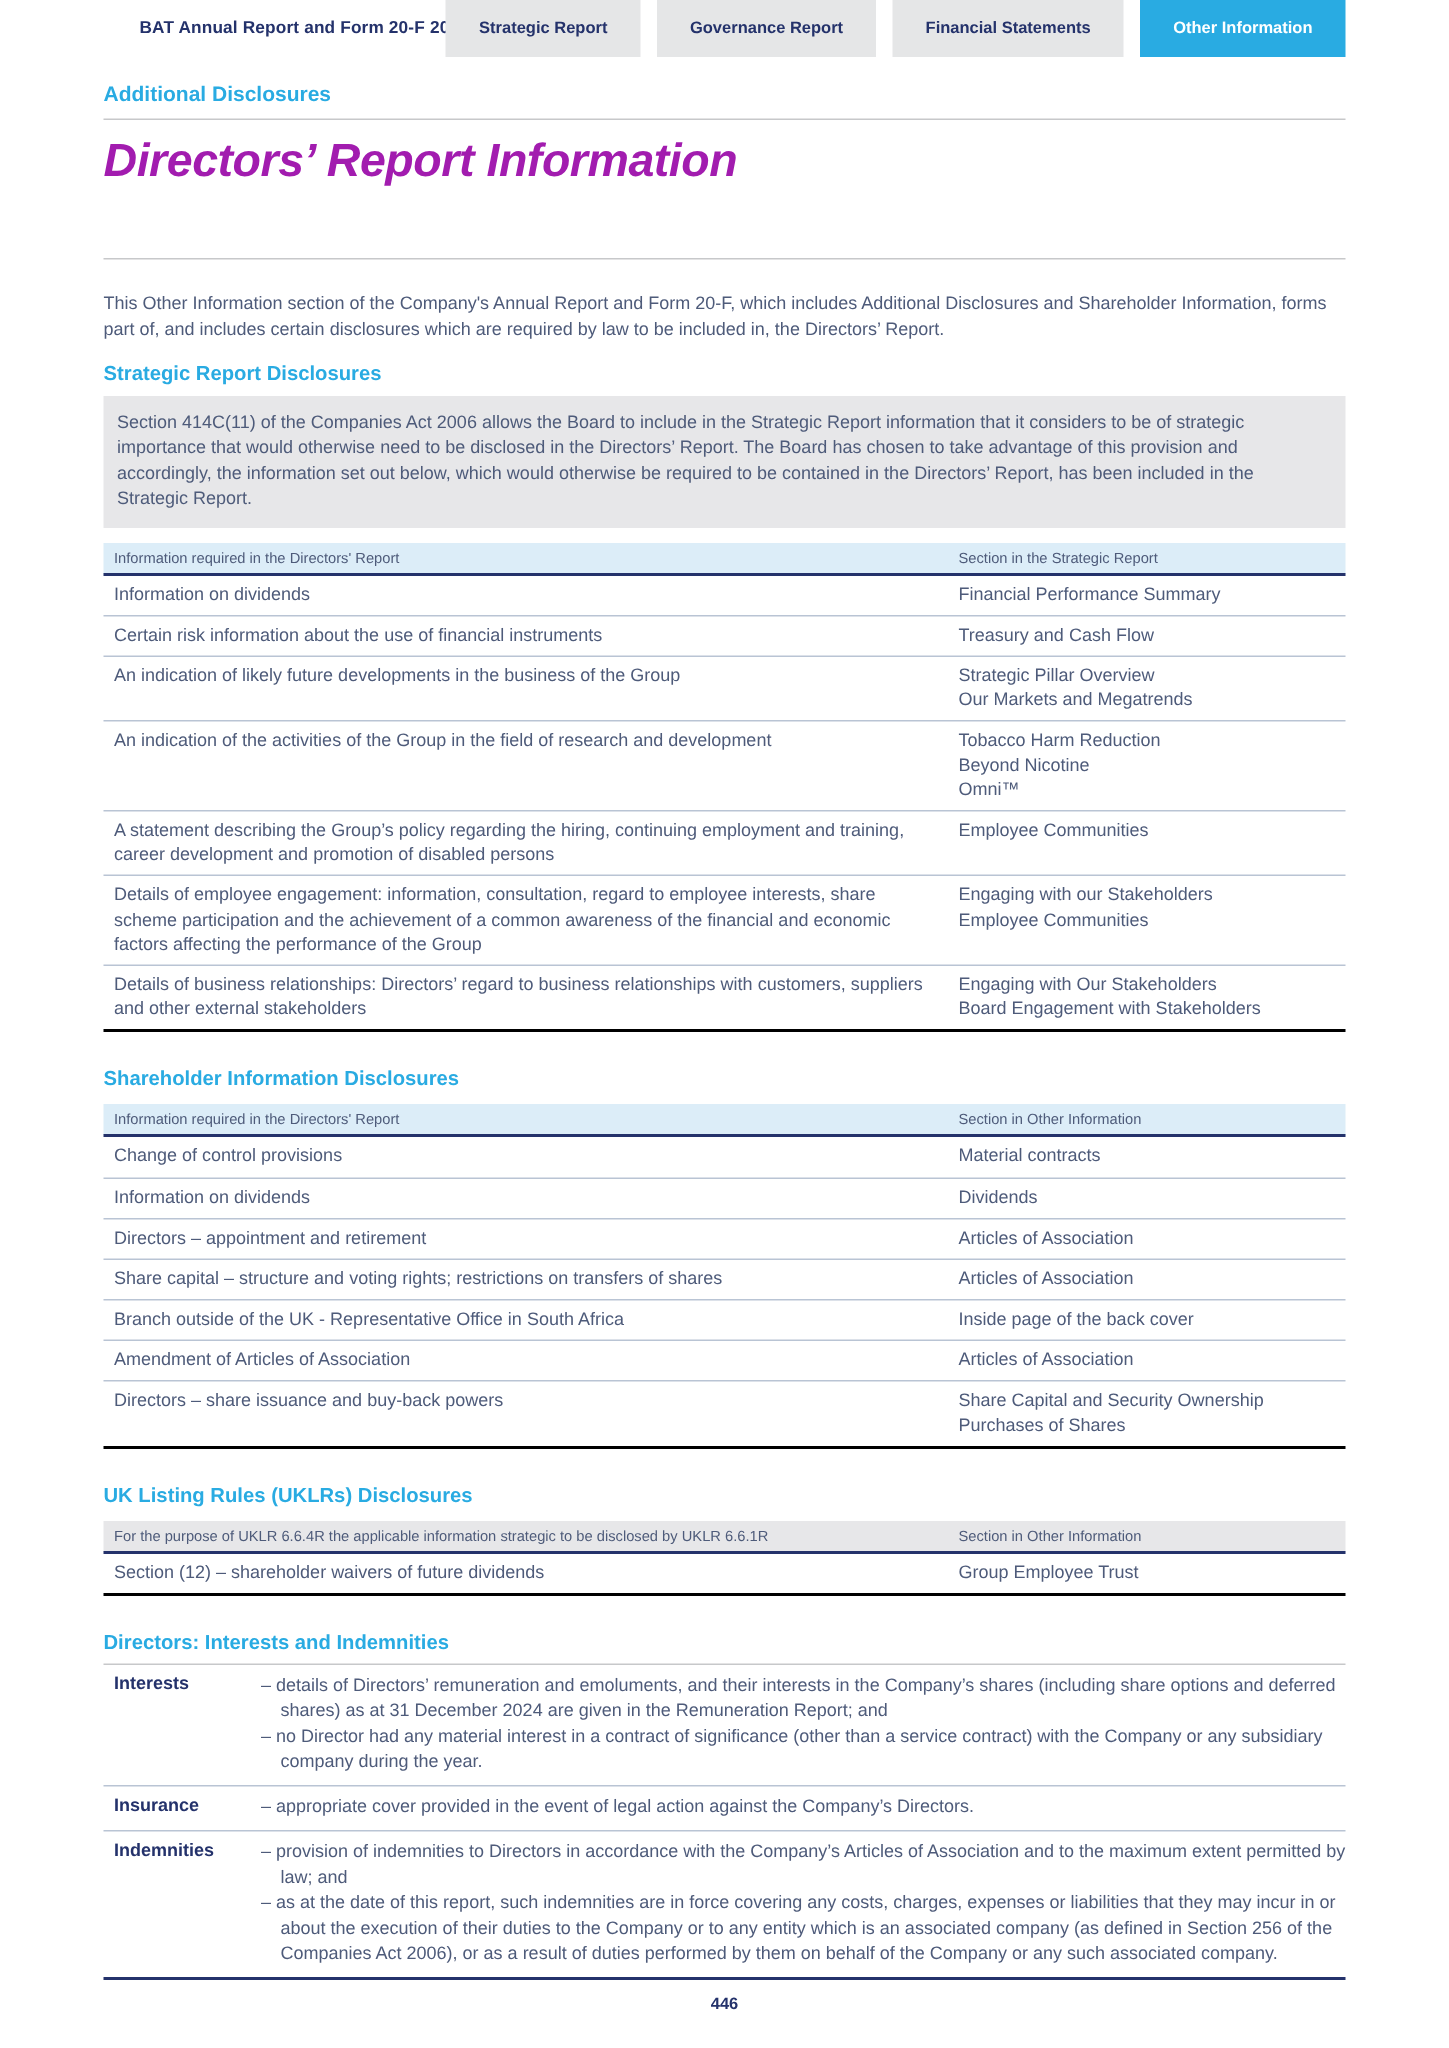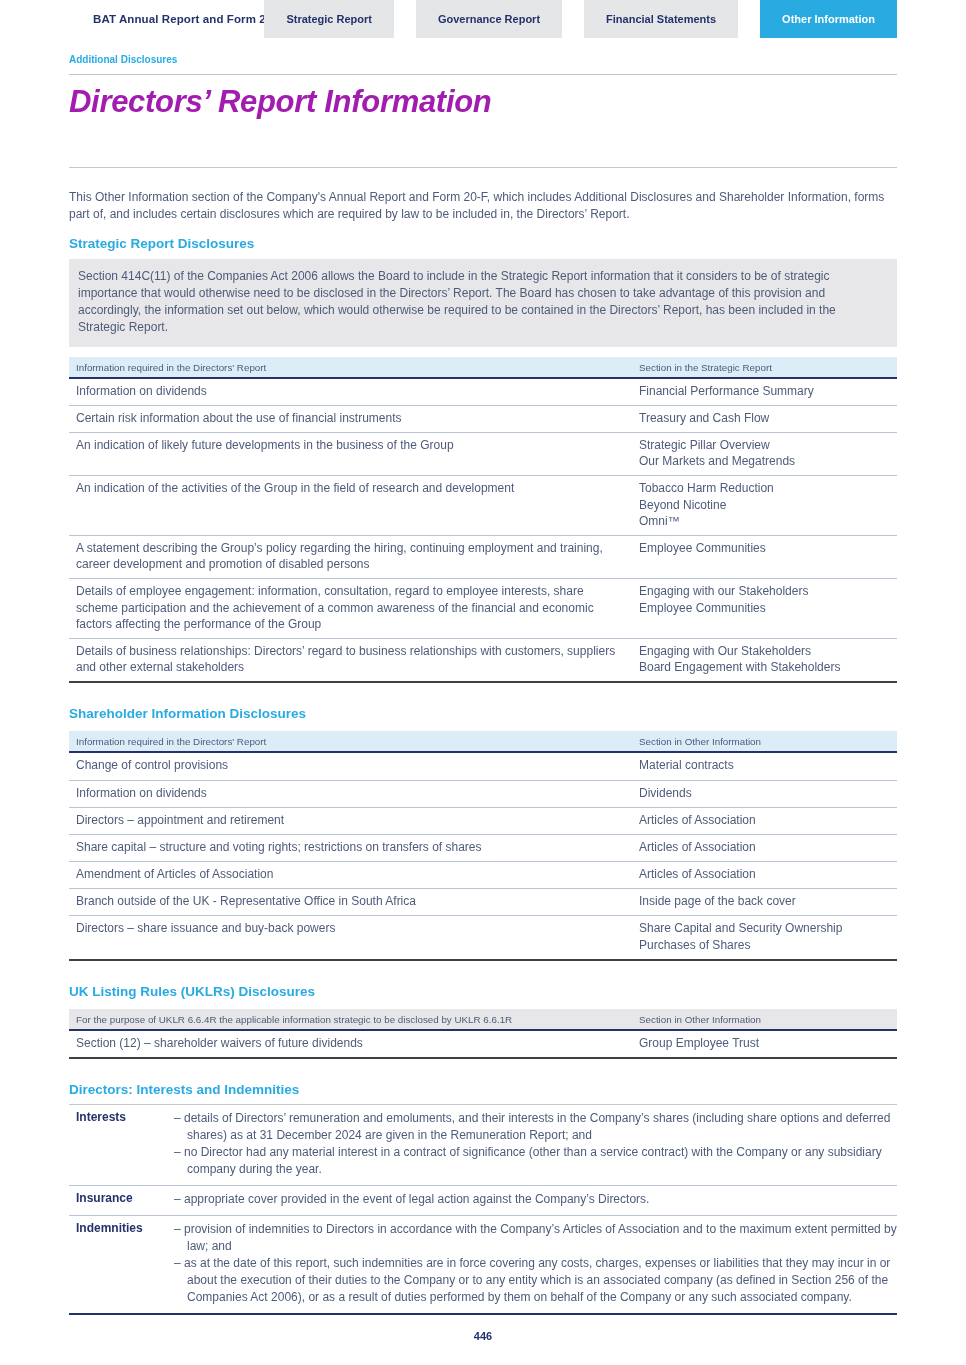"Strategic Report" .tabs { gap: 22px -> 11px }
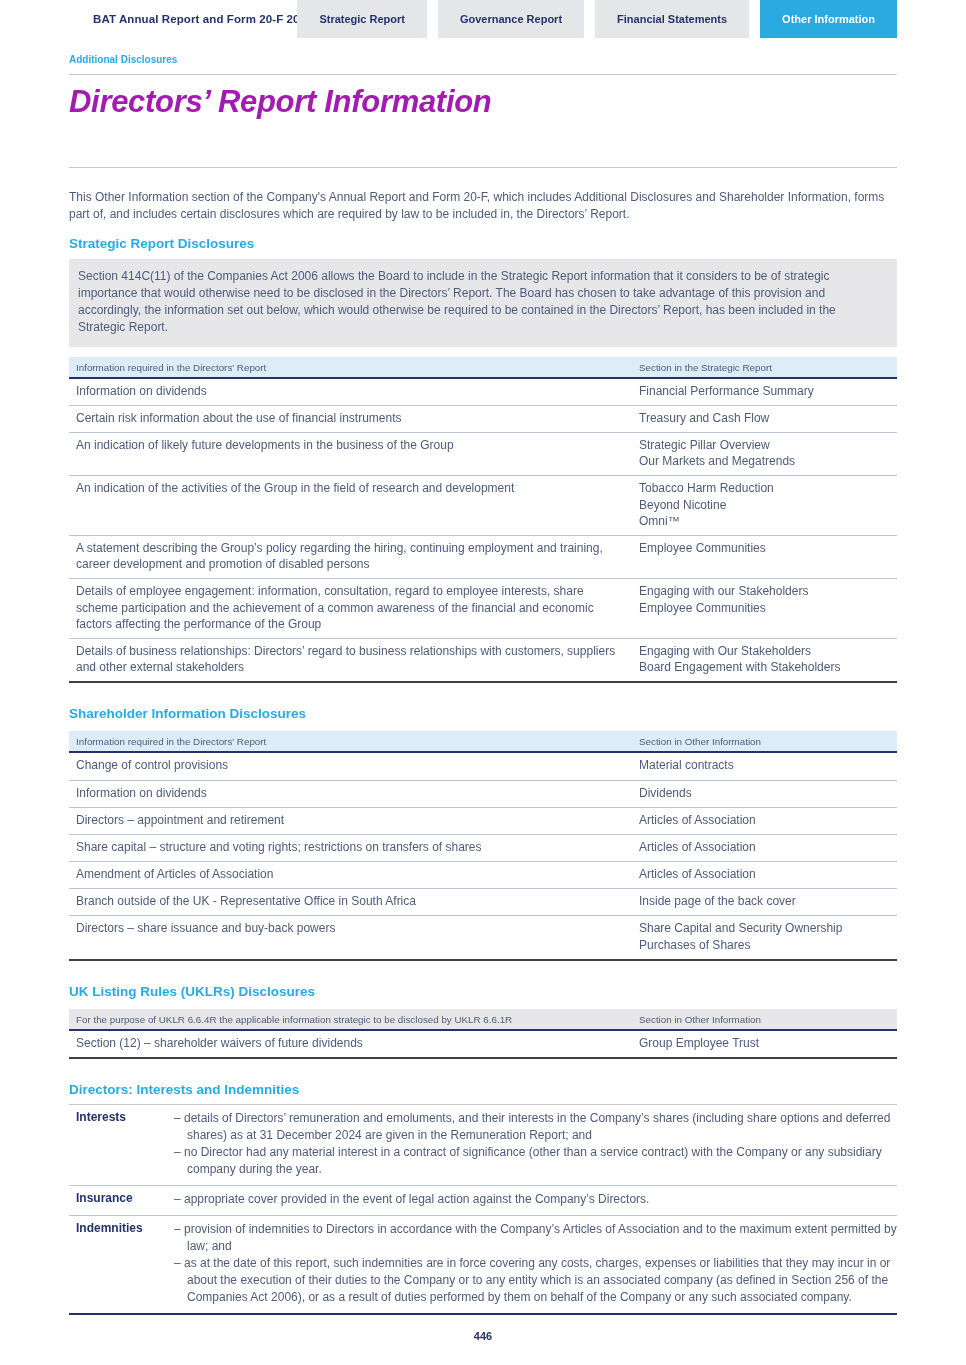"Additional Disclosures" .eyebrow { font-size: 10px -> 14px }
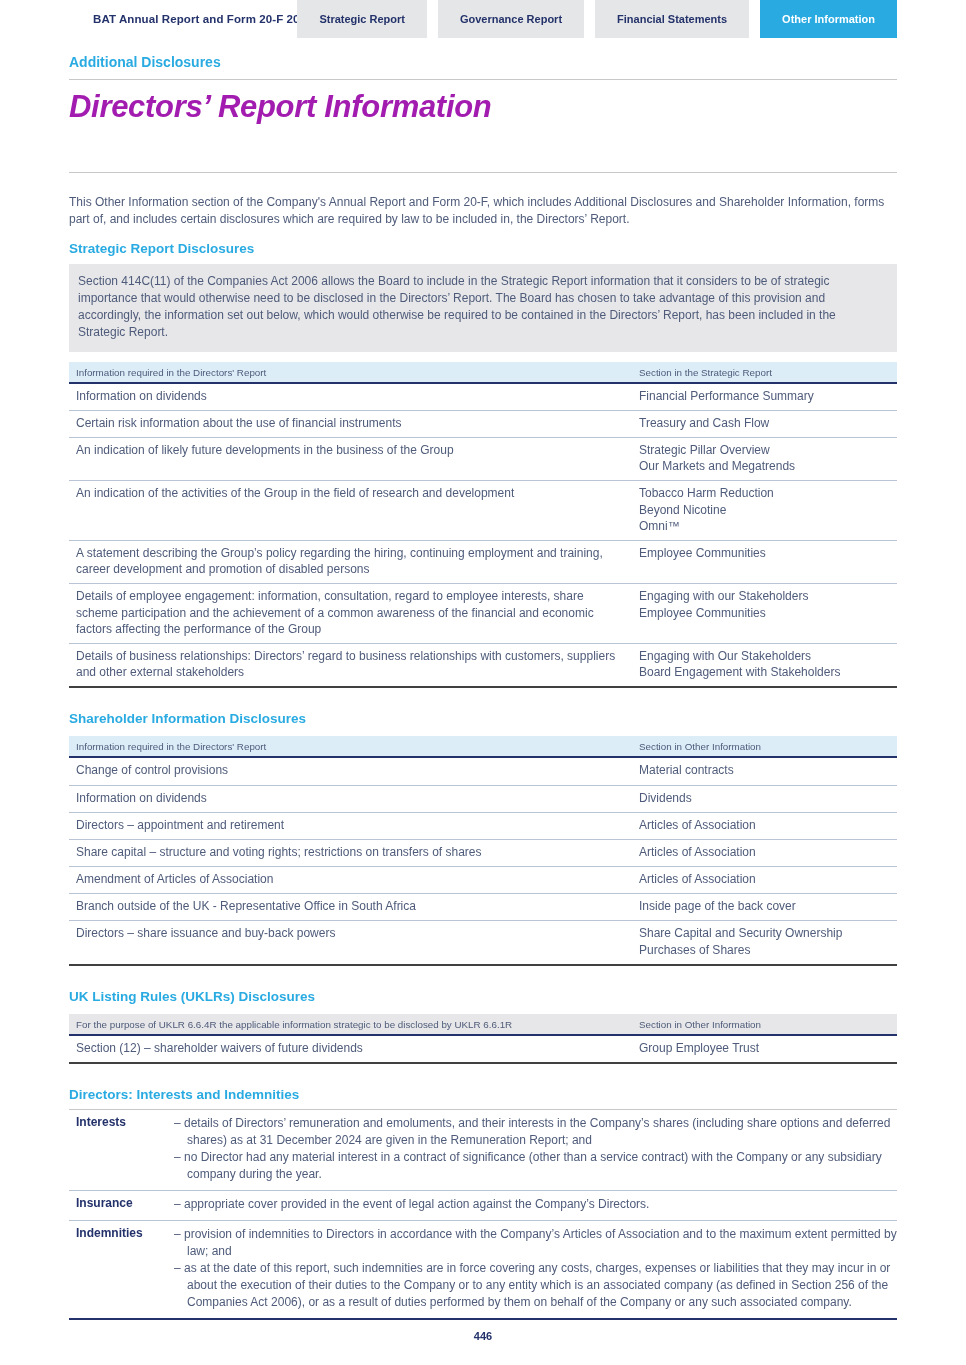"Information required in the Directors'" table { border-bottom: 2px solid #404040 -> 2px solid #000000 }
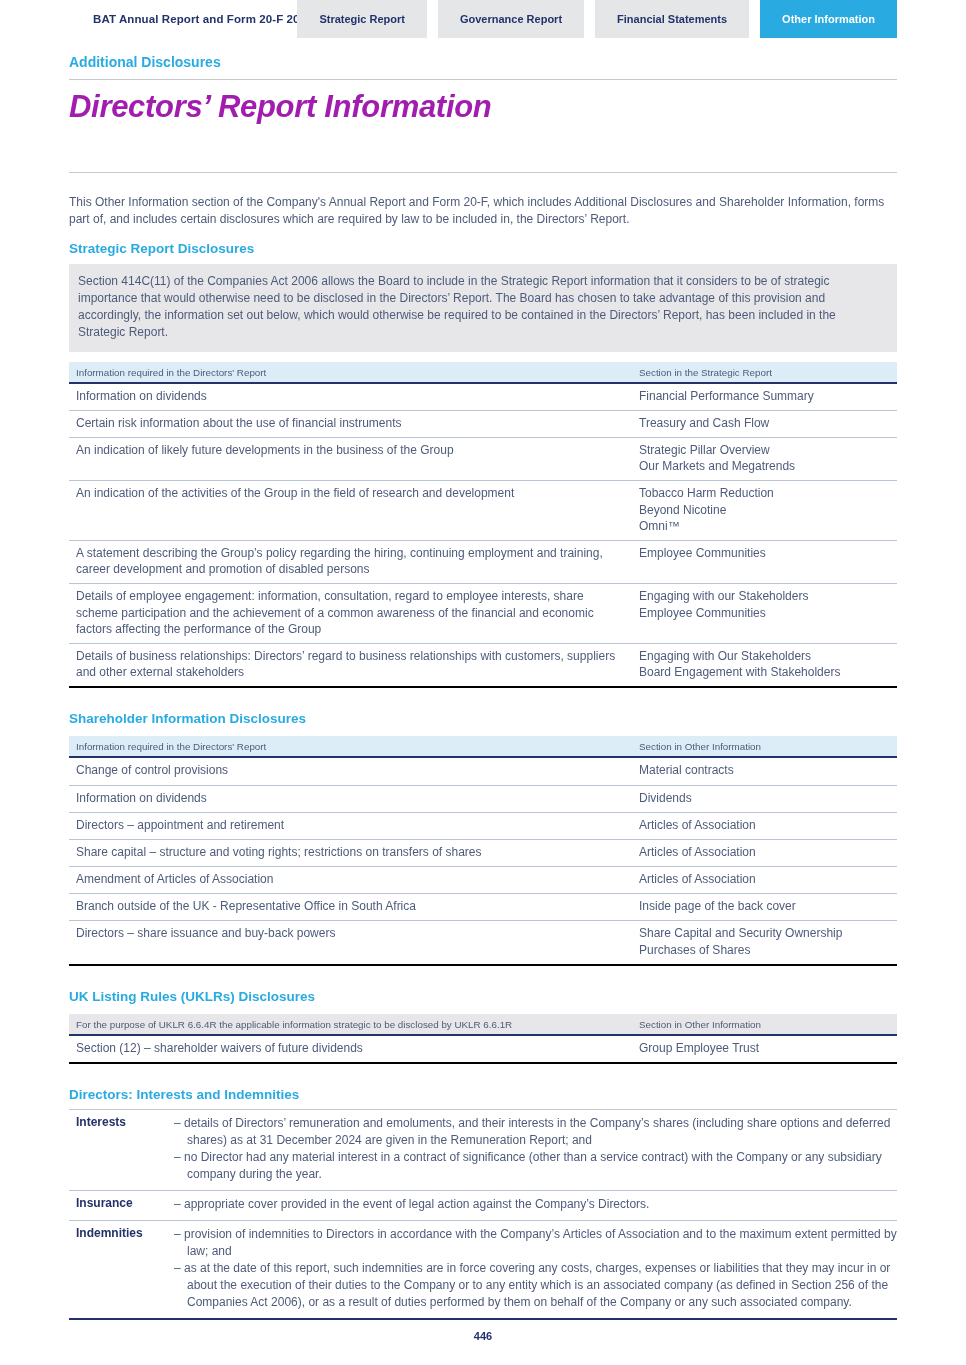"Amendment of Articles of Association" tr { order: before "Branch outside of the UK" -> after "Branch outside of the UK" }
